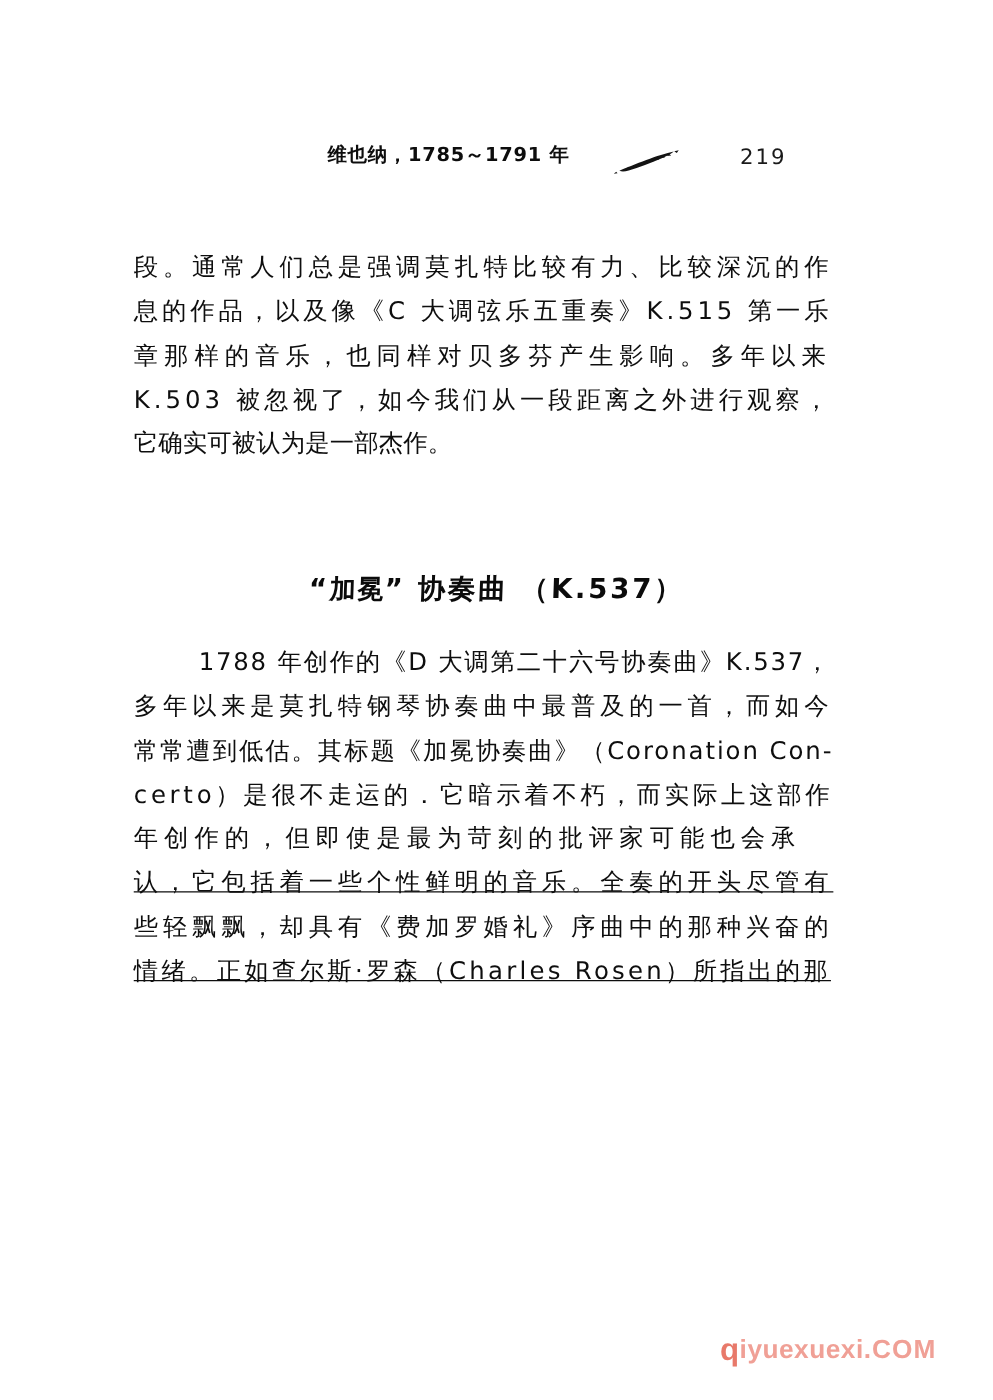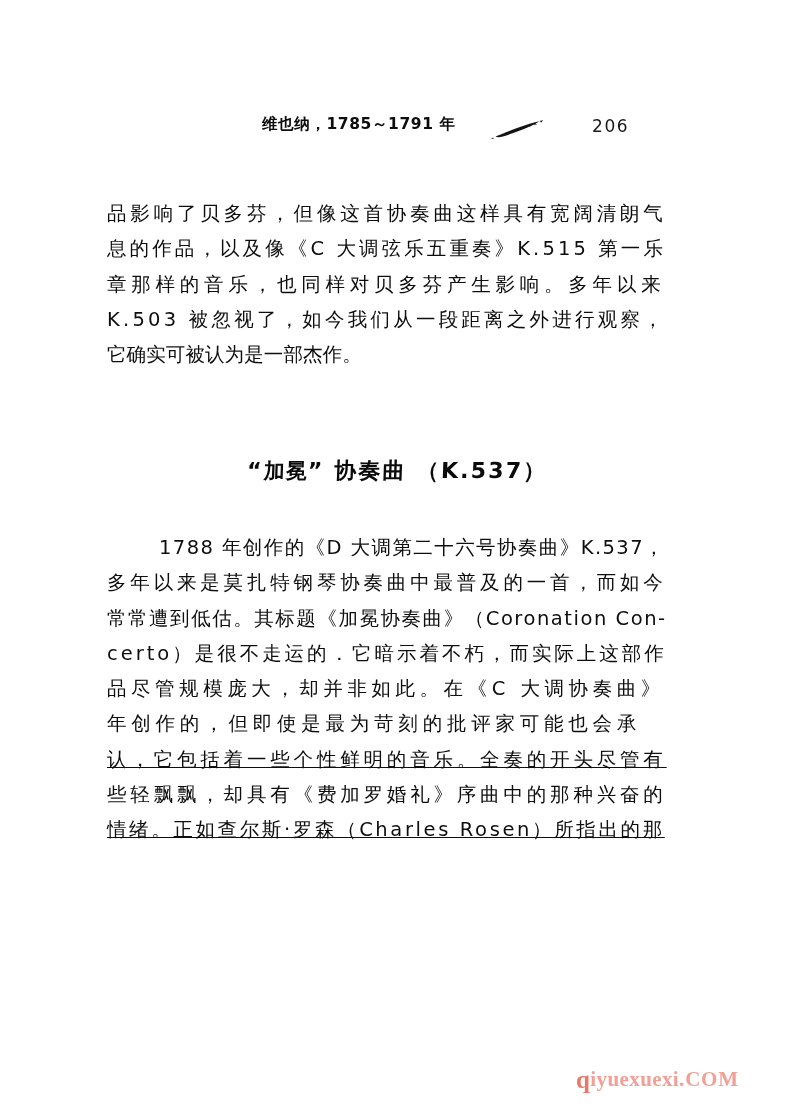"206" div.rh-page-number { text: 206 -> 219 }
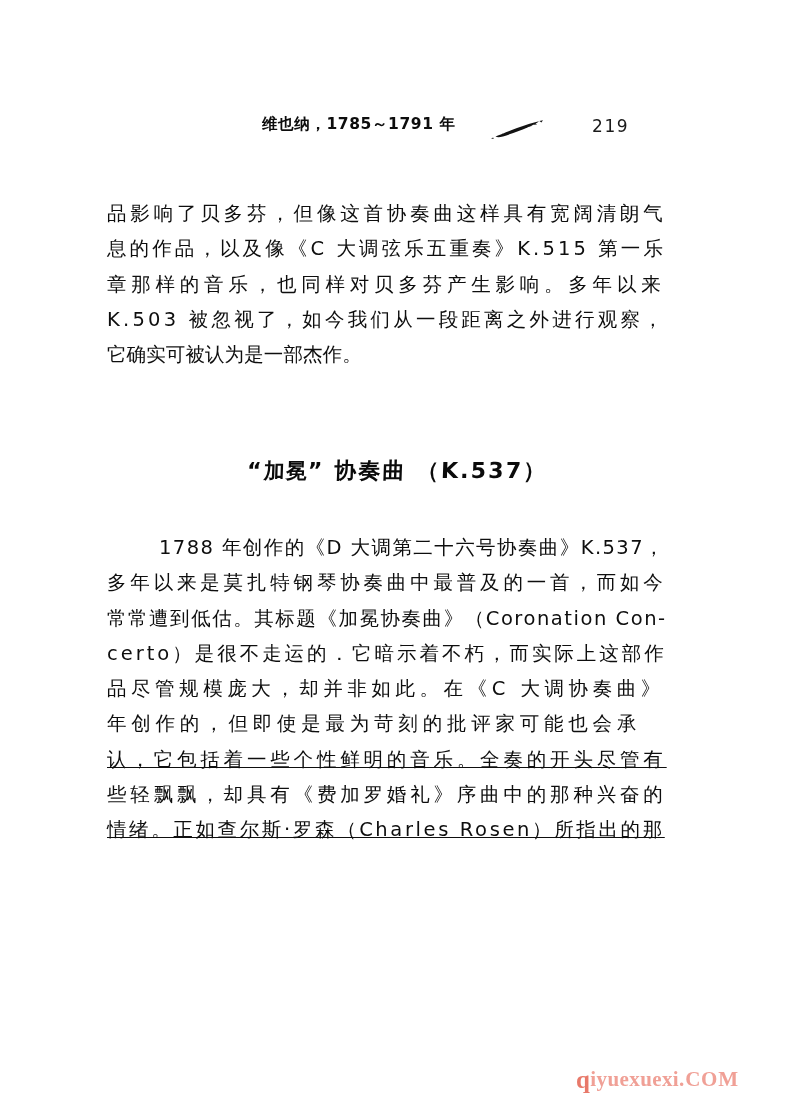"段。通常人们总是强调莫扎特比较有力、比较深沉的作" span.ln { html: none -> <span> <span>段。通常人们总是强调莫扎特比较有力、比较深沉的作</span> </span> }
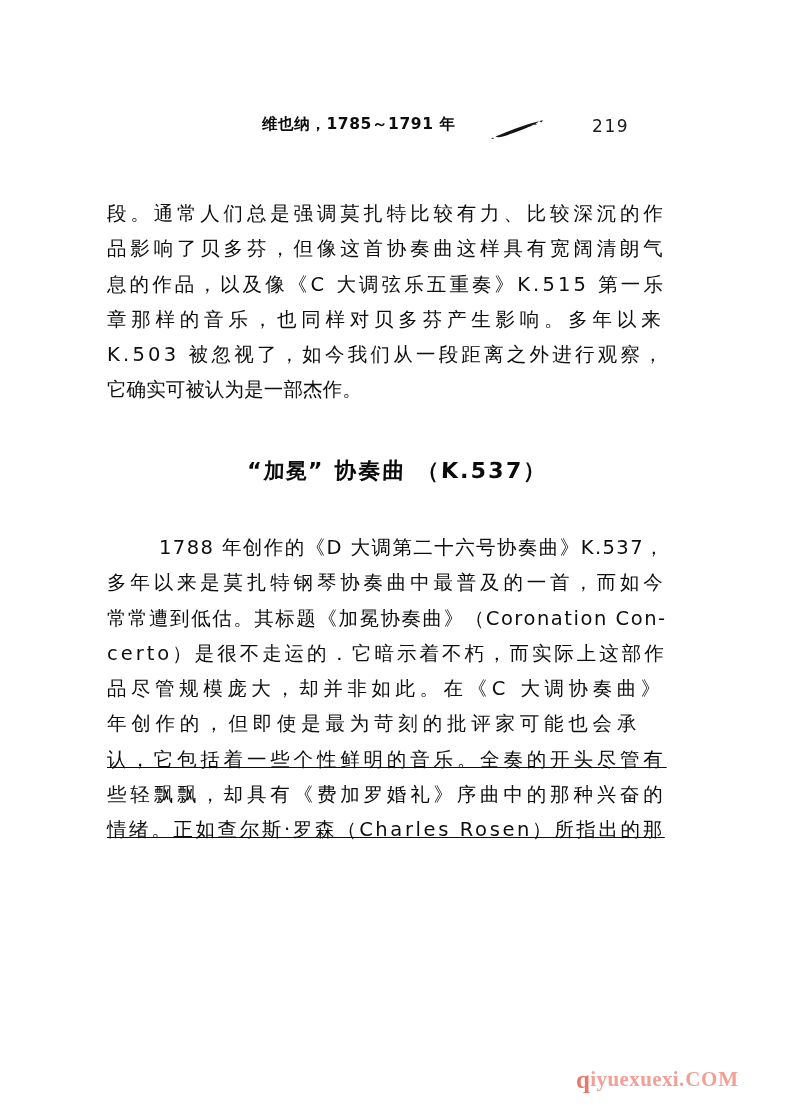"品影响了贝多芬，但像这首协奏曲这样具有宽阔清朗气" span.ln { html: <span> <span>品影响了贝多芬，但像这首协奏曲这样具有宽阔清朗气</span> </span> -> none }
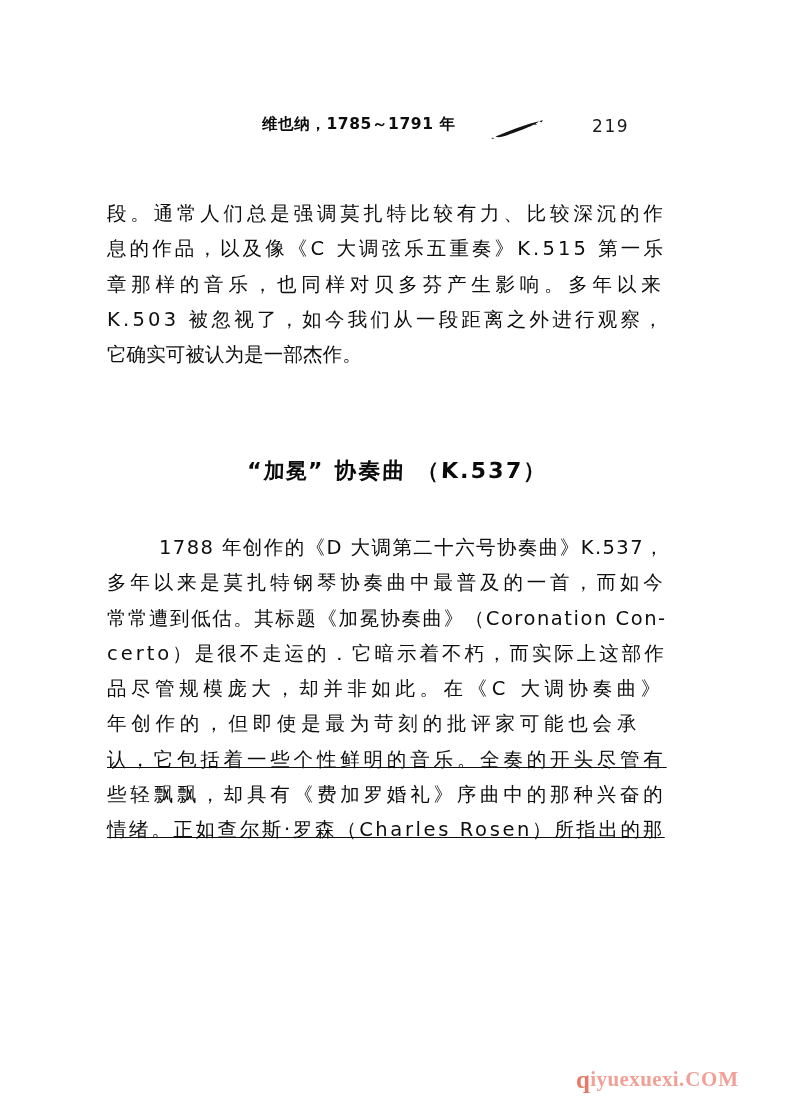"1788 年创作的《D 大调第二十六号协奏曲》K.537，" .body-block-2 { top: 530px -> 512px }
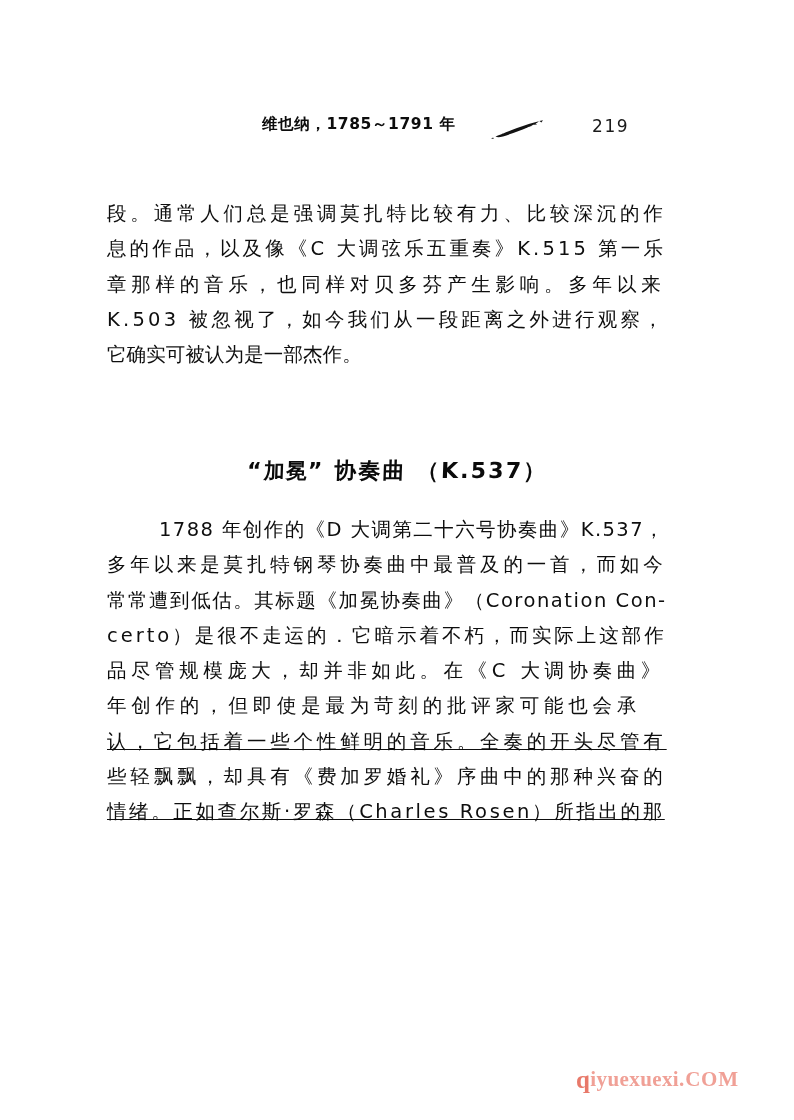"品尽管规模庞大，却并非如此。在《C 大调协奏曲》" span.ln { html: <span> <span>品尽管规模庞大，却并非如此。在《C 大调协奏曲》</span> </span> -> none }
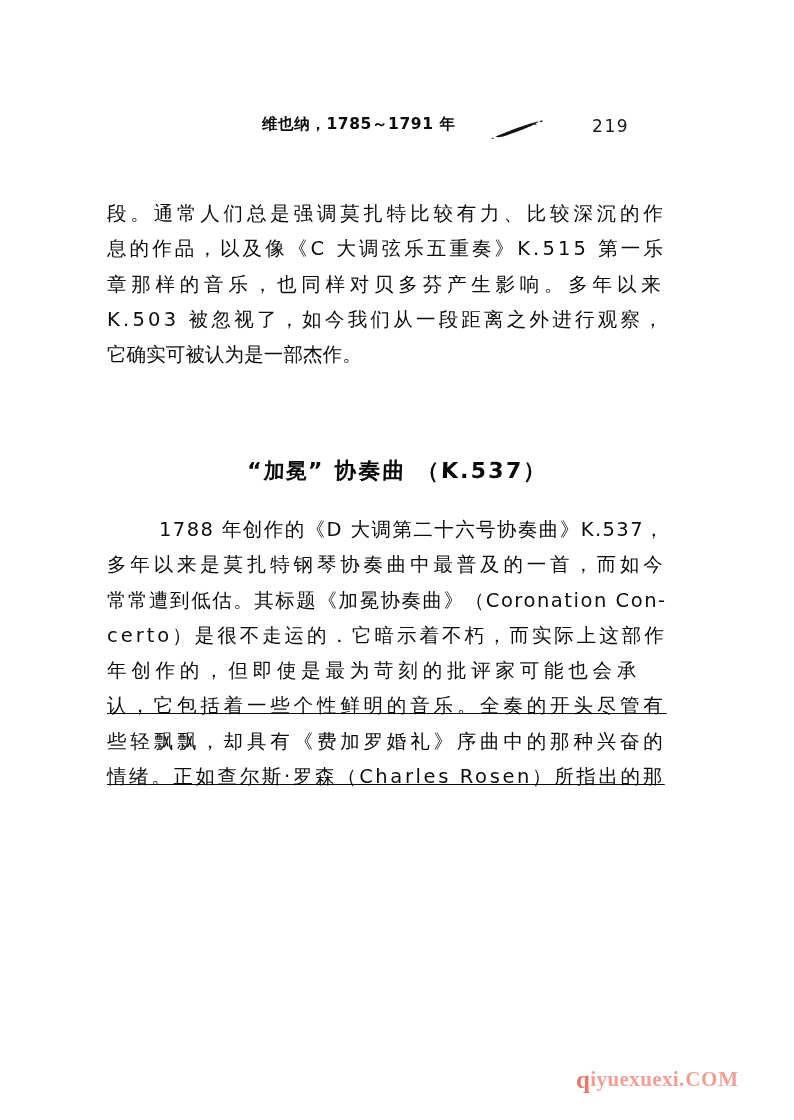"qiyuexuexi.COM" .watermark { font-family: Liberation Serif, serif -> Liberation Sans, sans-serif }
